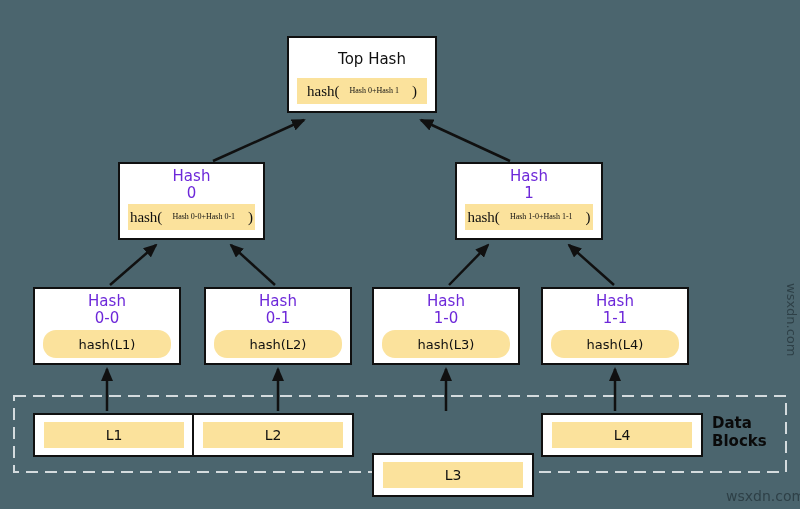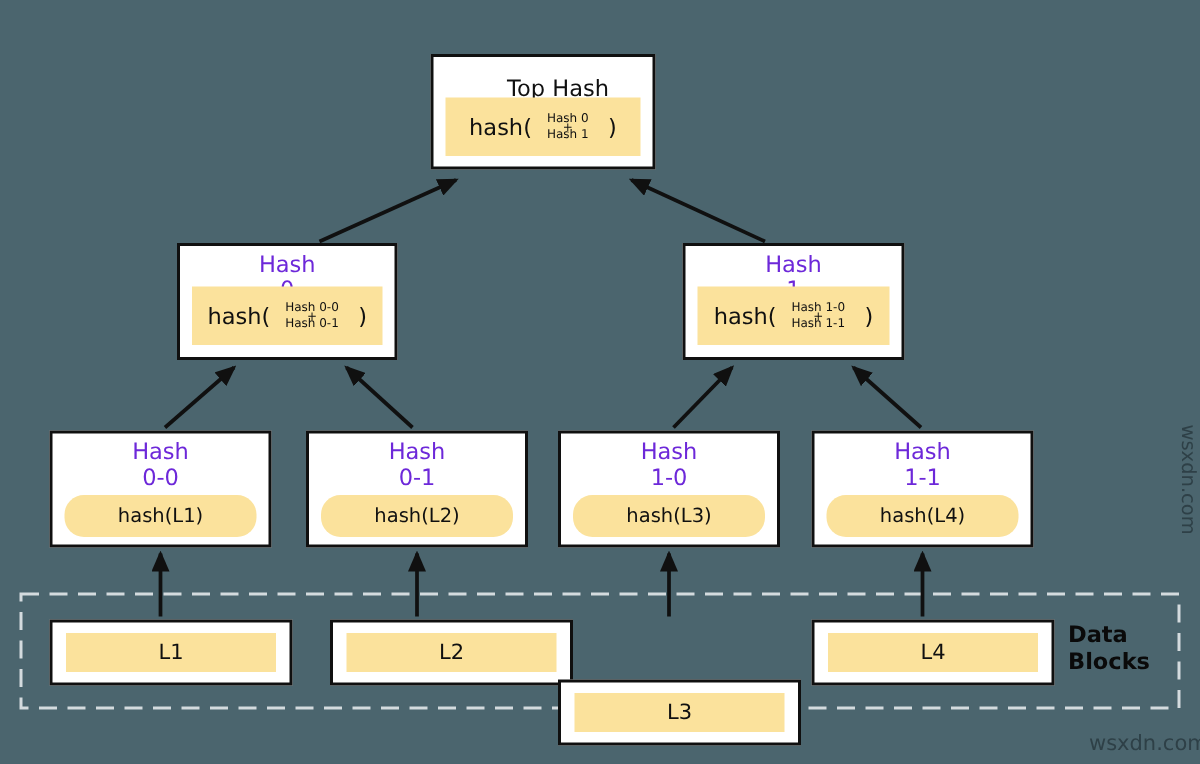"hash(" .band.formula { font-family: none -> Liberation Serif, serif; height: 39px -> 26px }
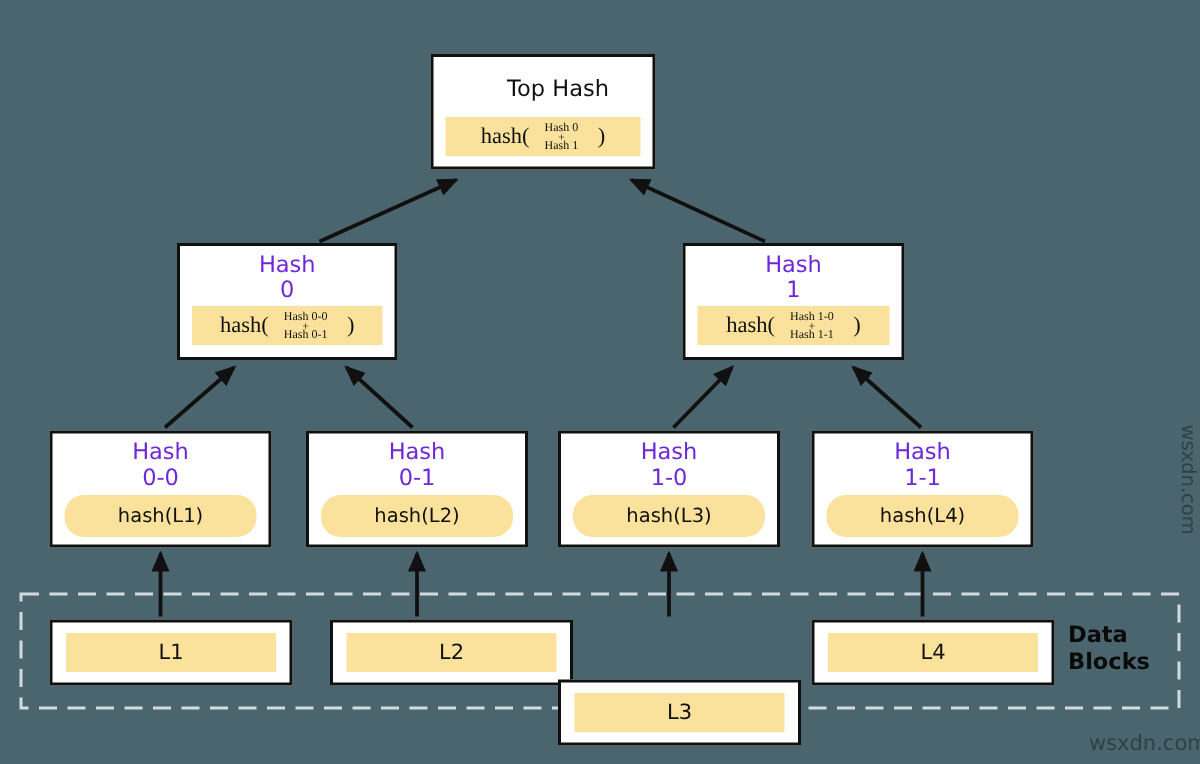"Hash 0" .stack { flex-direction: column -> row }
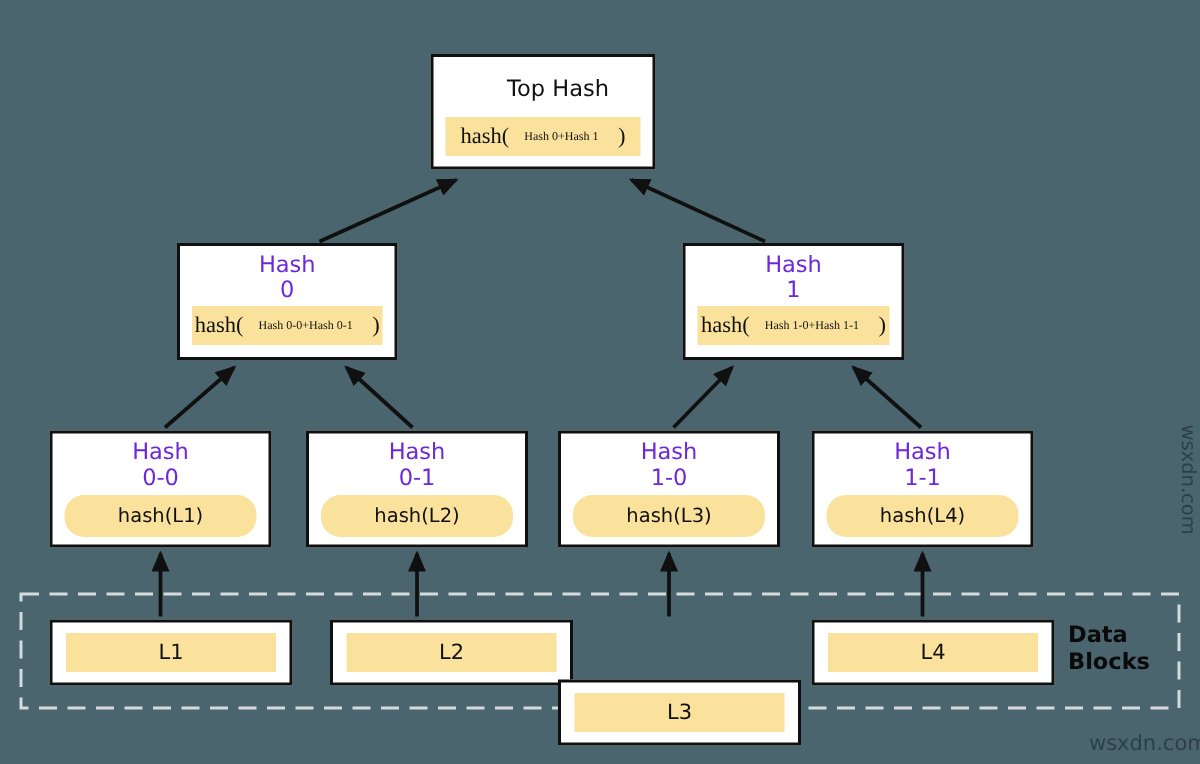"L2" div.block { left: 220px -> 192px }
